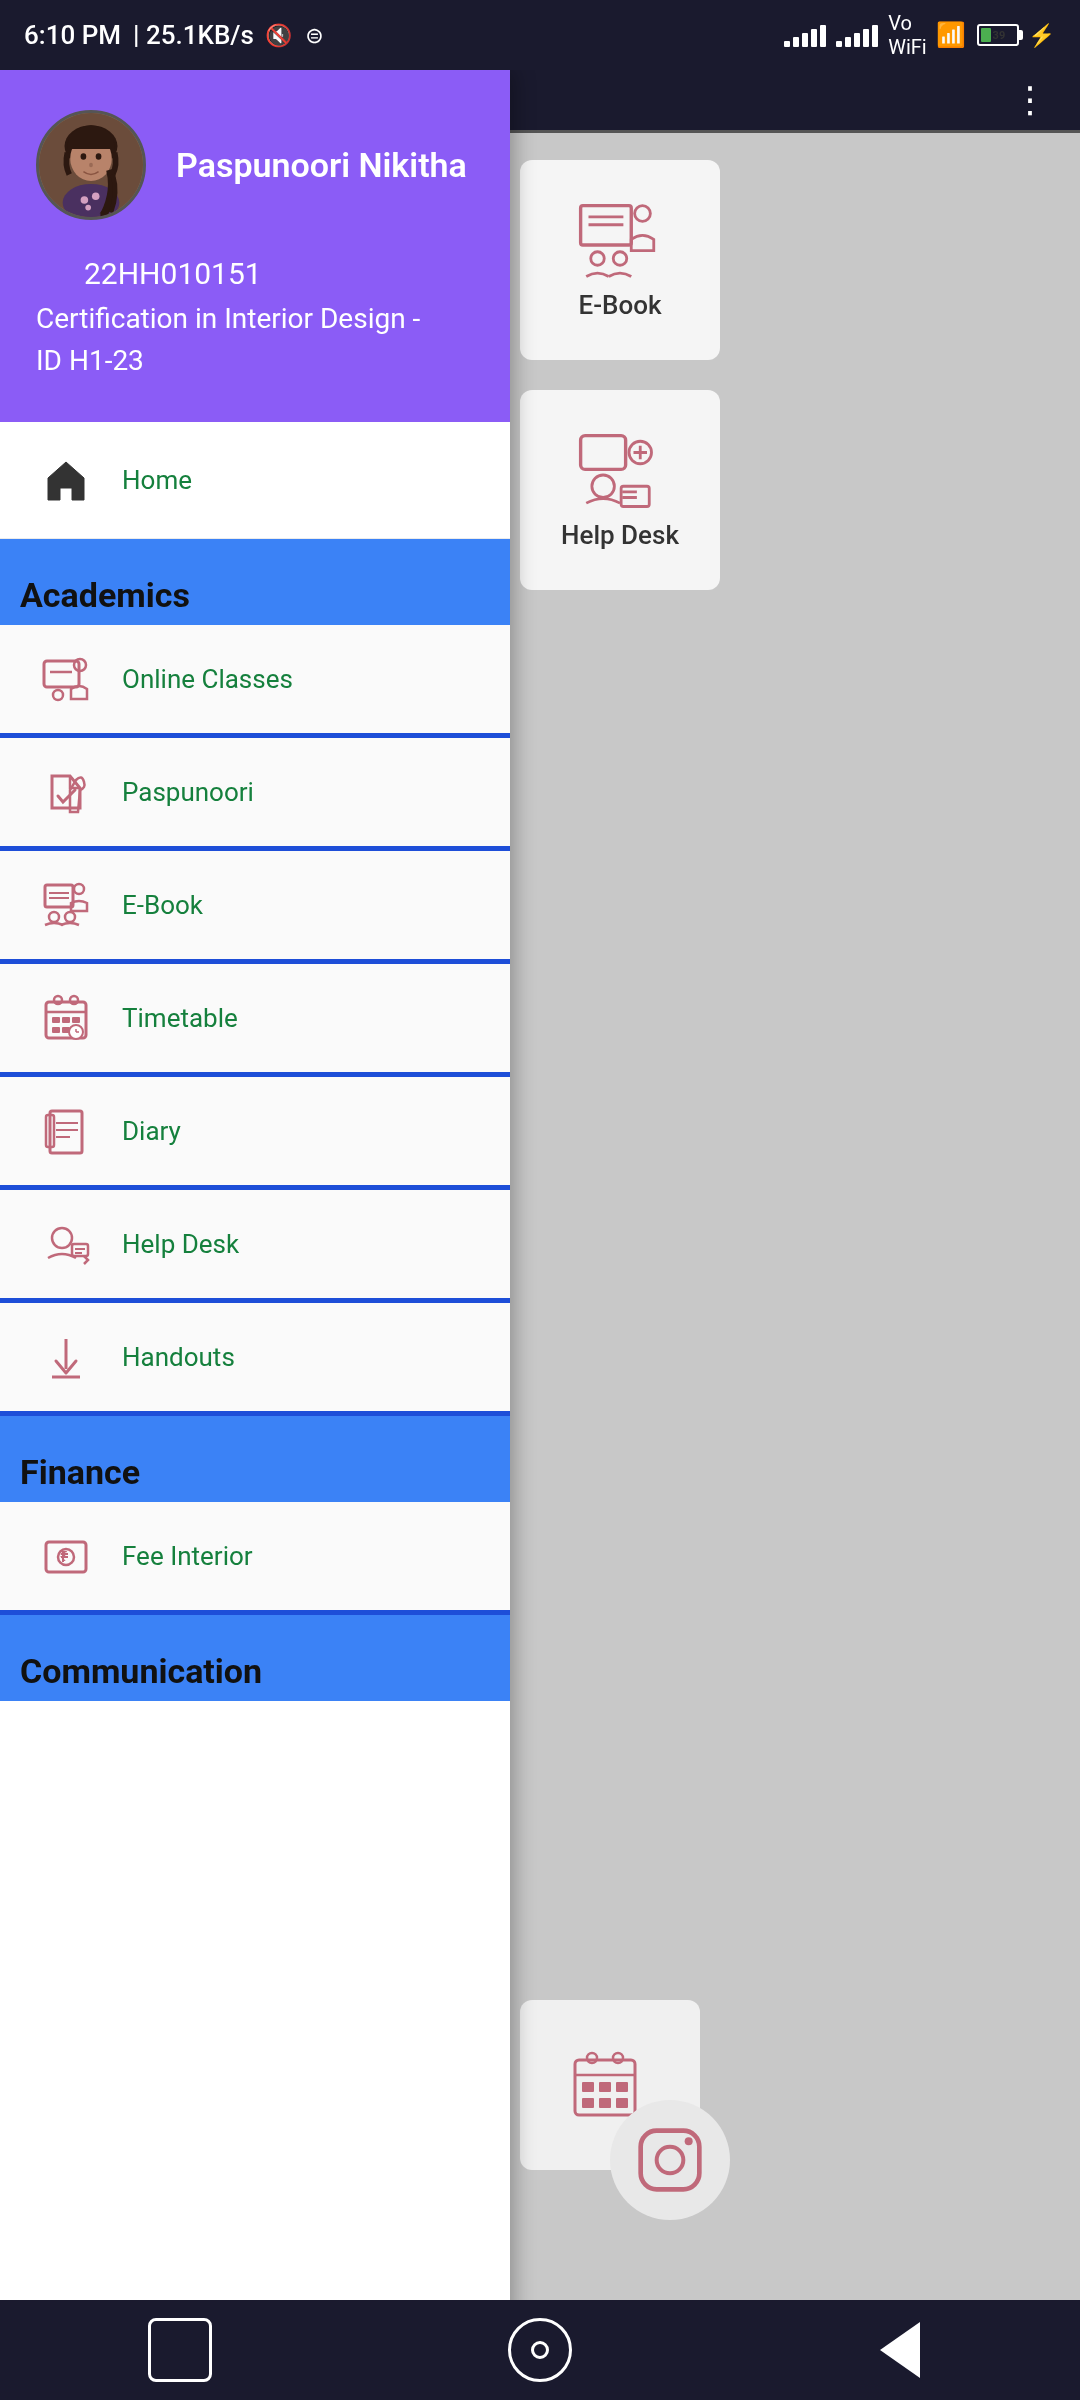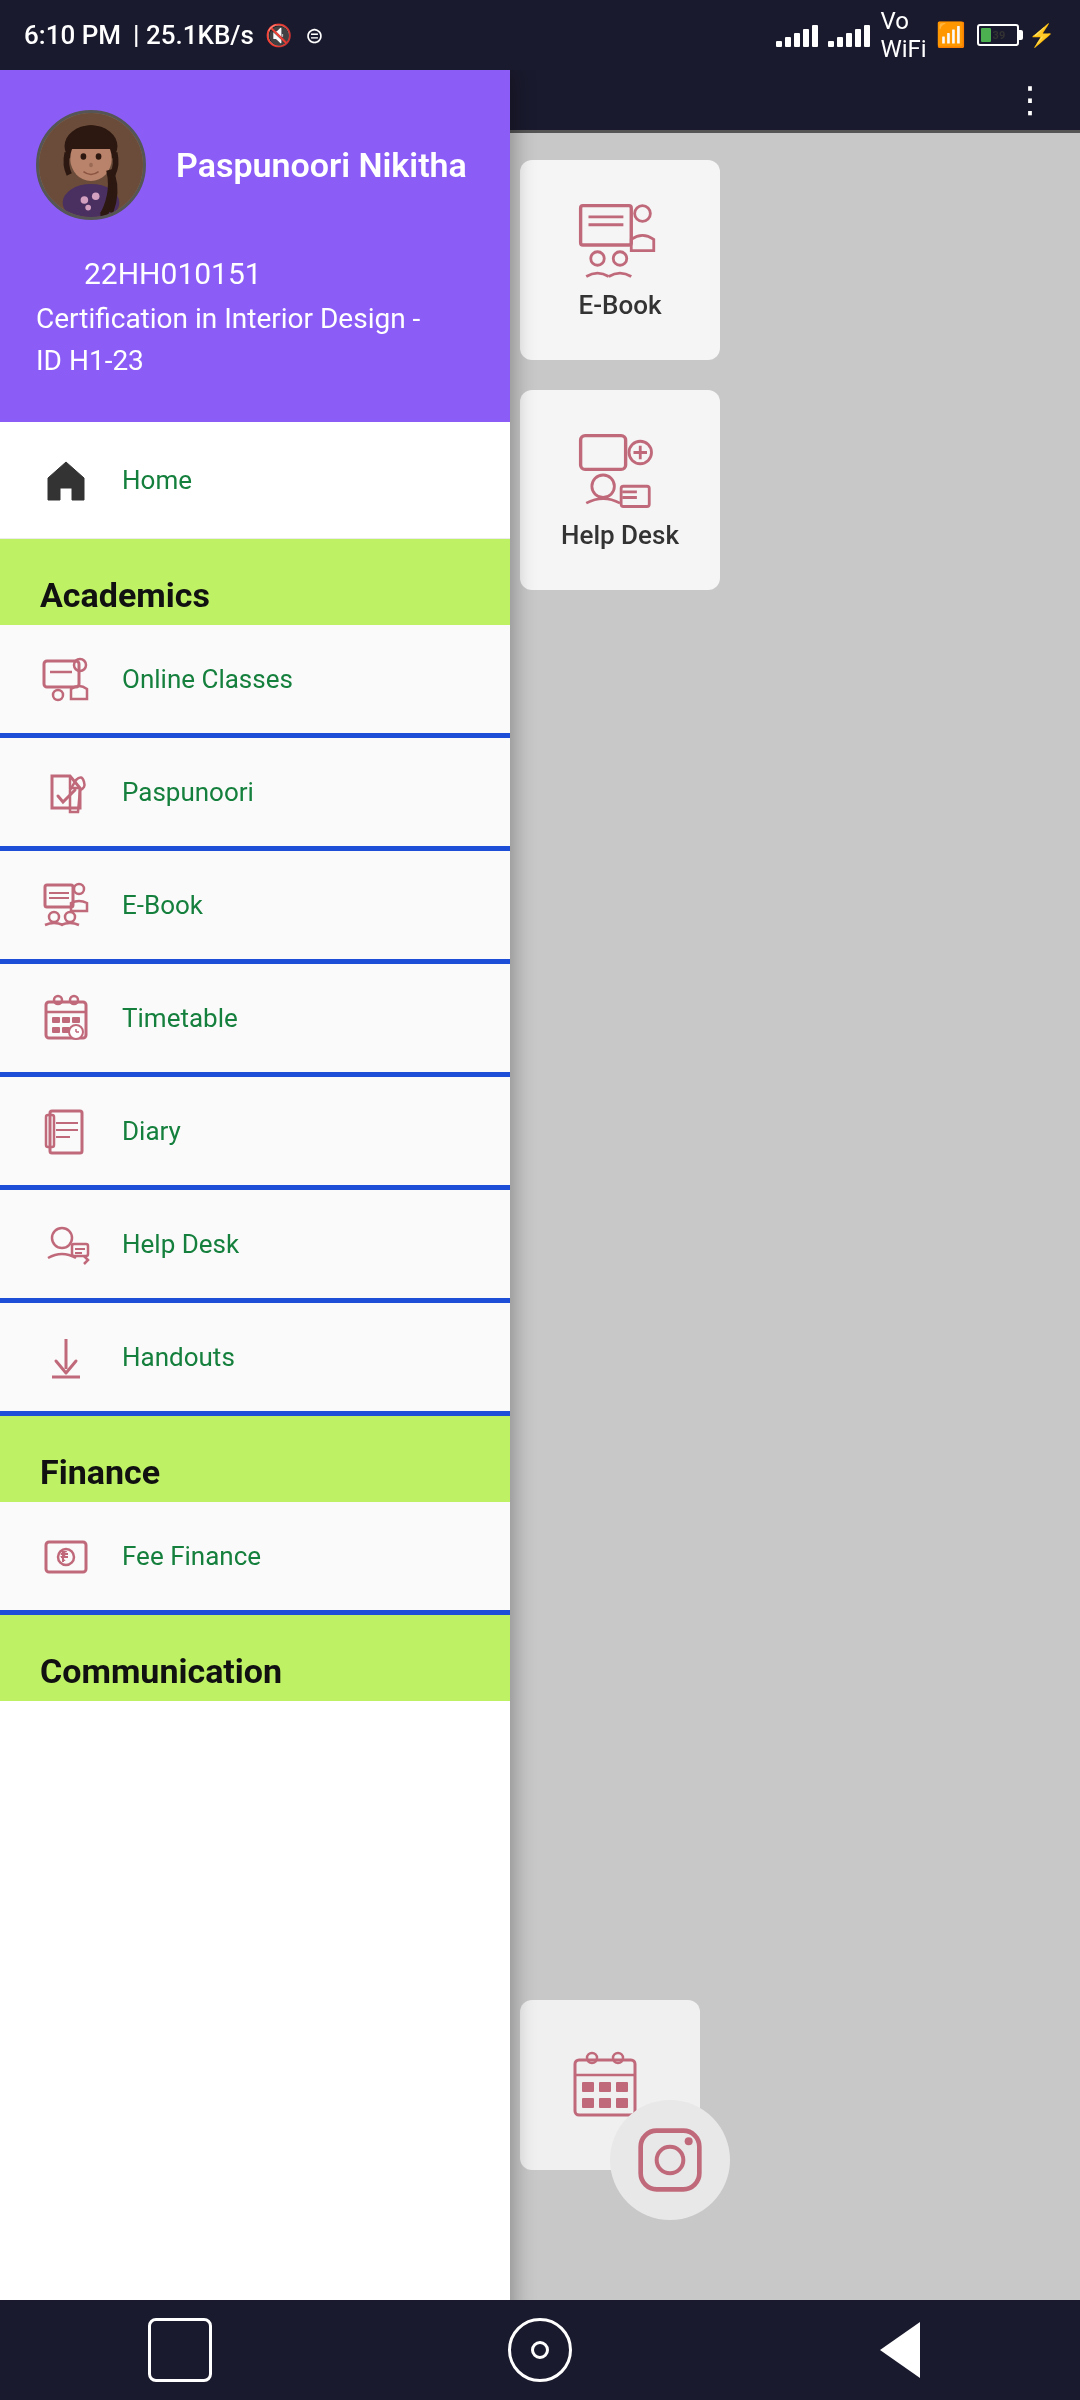"Vo" span { font-size: 24px -> 20px }
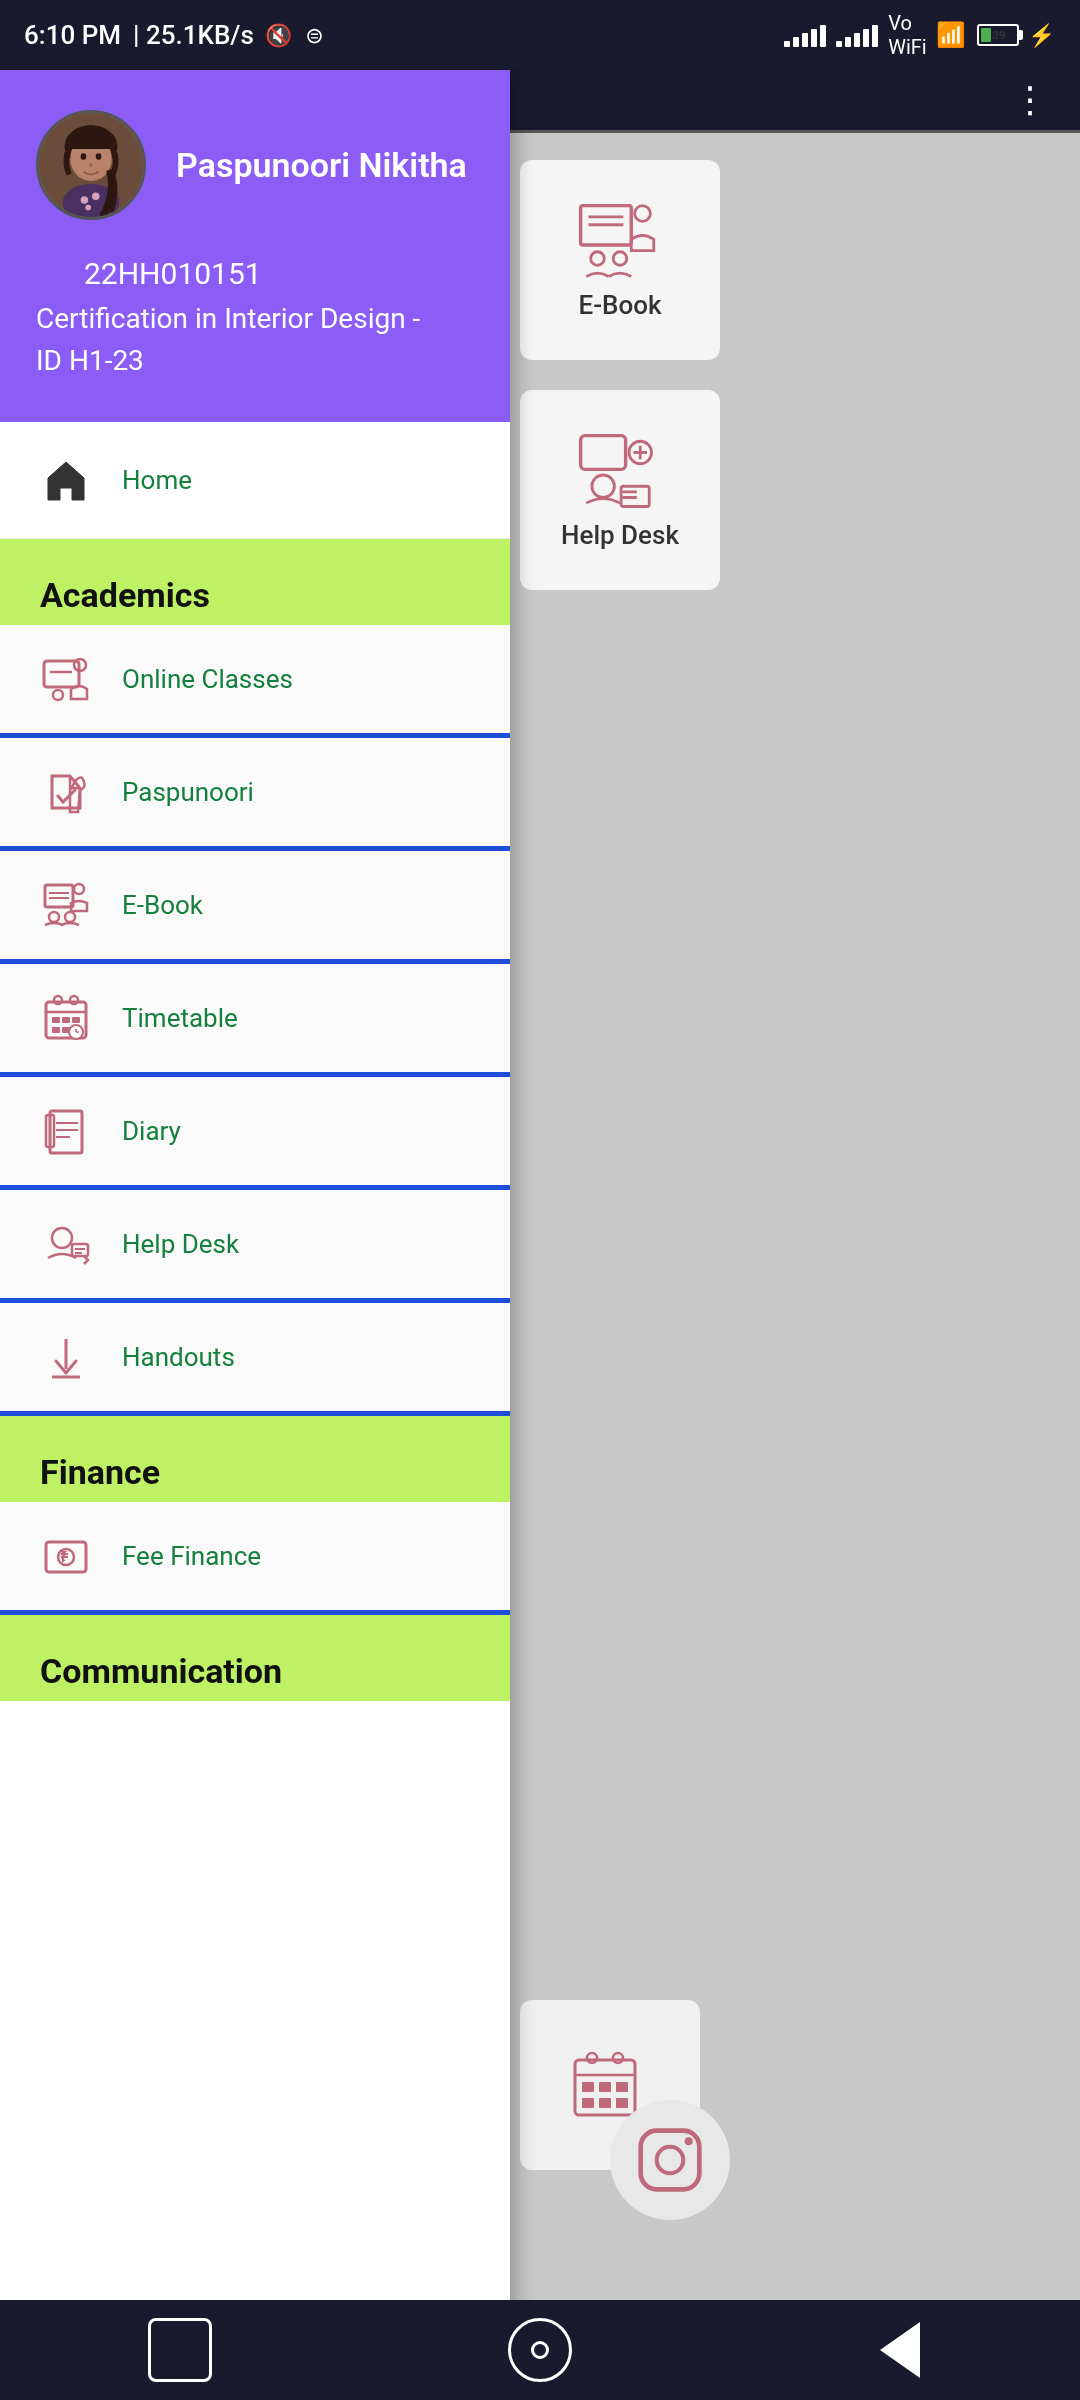"Academics" .section-header { background: #bef264 -> #3b82f6; padding: 36px 40px 10px 40px -> 36px 40px 10px 20px }
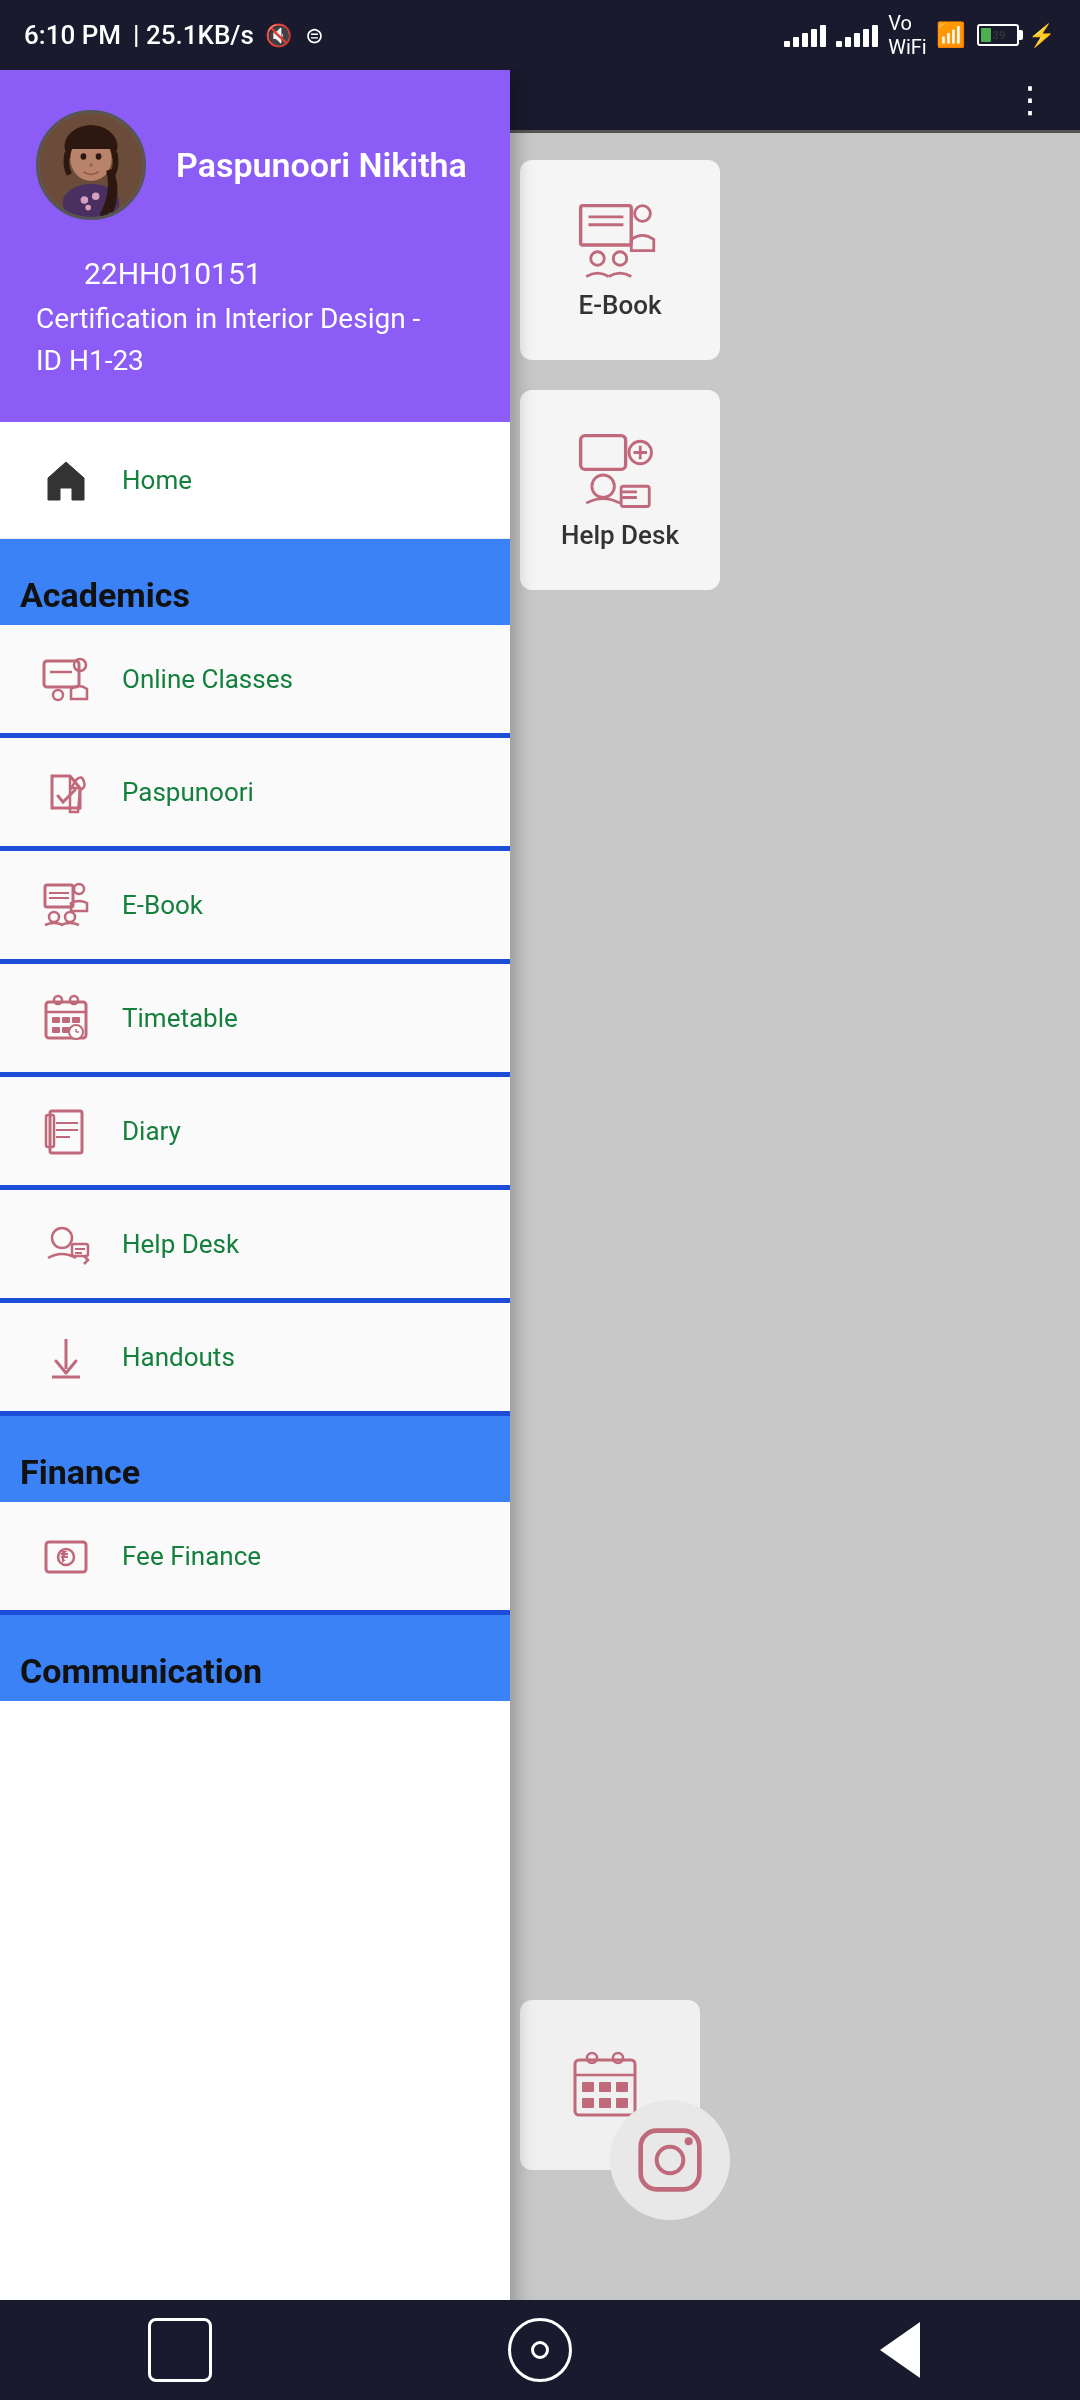"Fee Finance" span.nav-label { text: Finance -> Interior }
